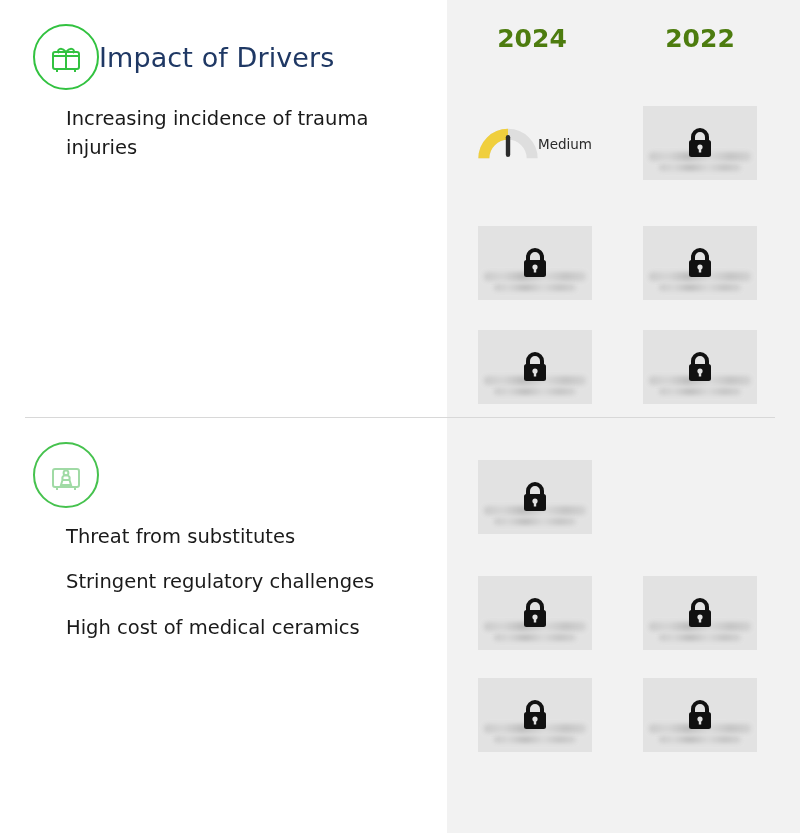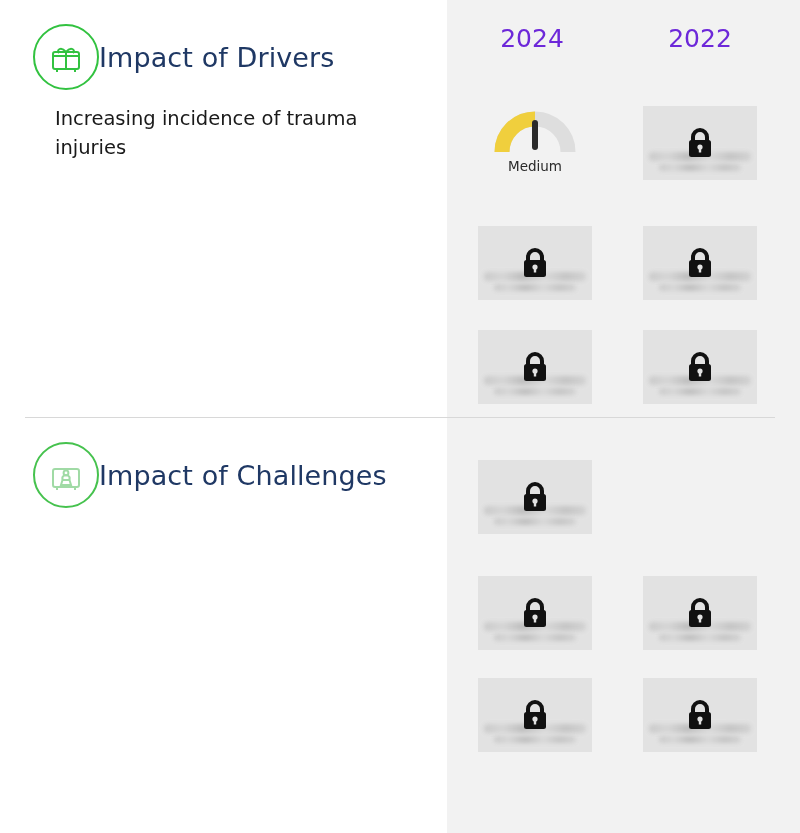"2024" .col-head { color: #6d28d9 -> #4d7c0f; font-weight: 400 -> 700 }
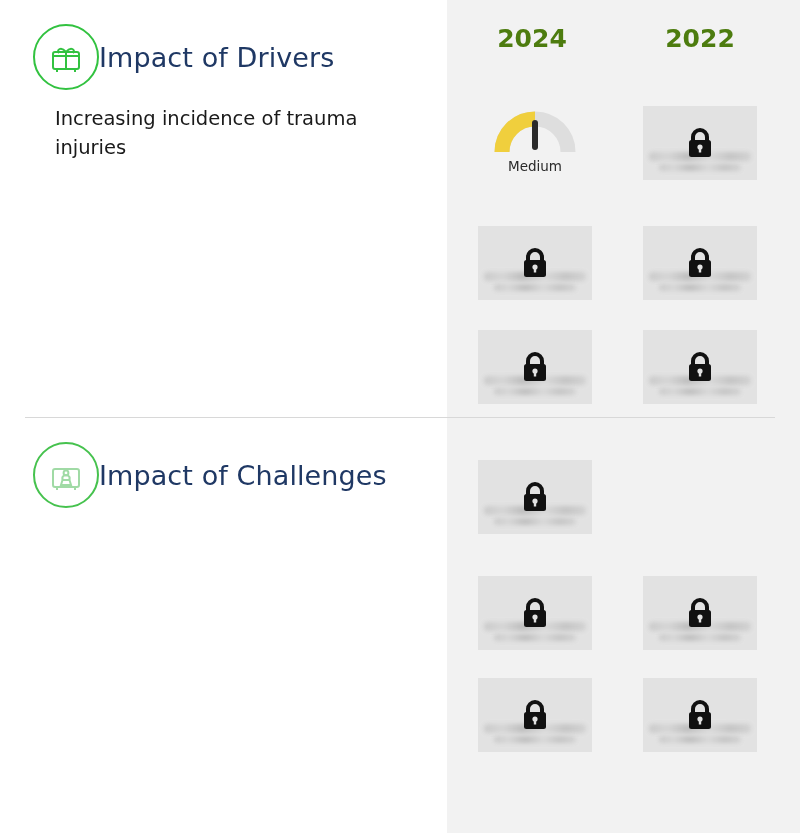"Increasing incidence of trauma injuries" .bullets { margin: 14px 0 0 5px -> 14px 0 0 16px }
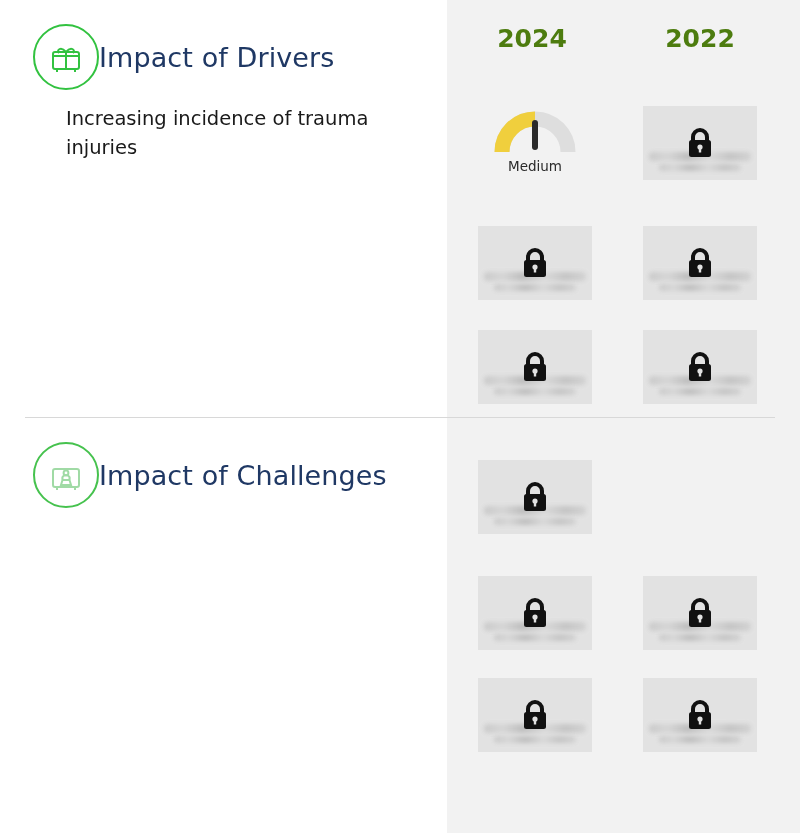"Medium" .gauge { flex-direction: column -> row }
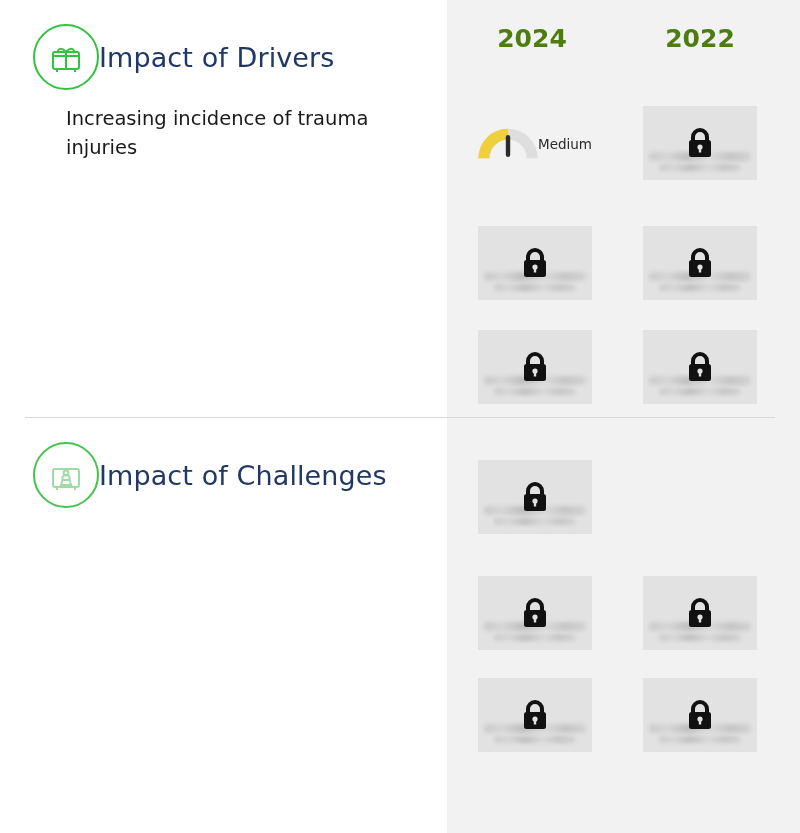"Impact of Challenges" div.sec-title { html: <div>Impact of Challenges</div> -> none }
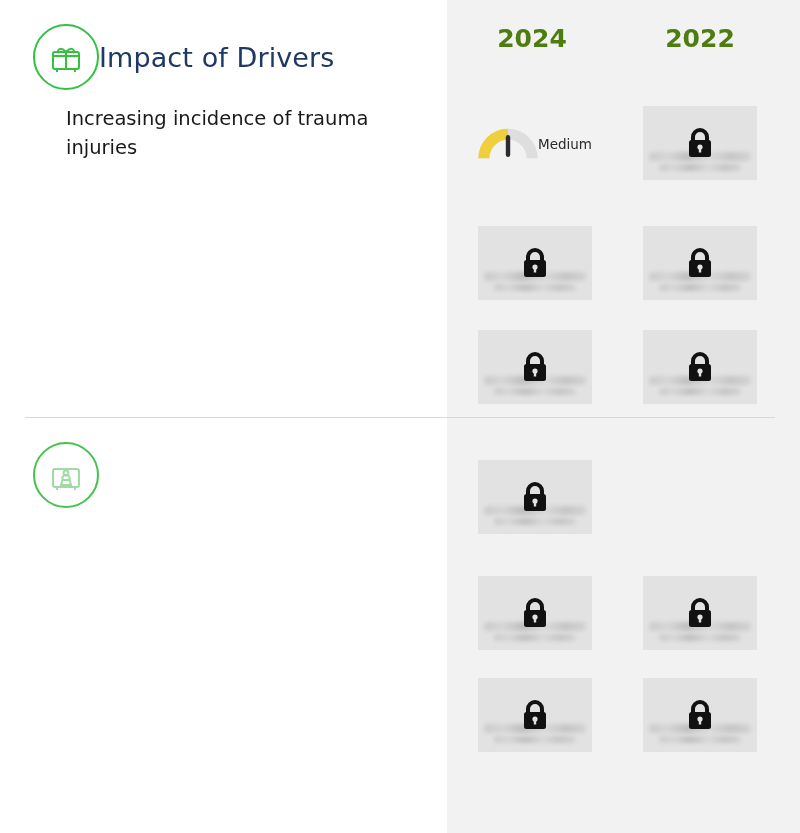"Threat from substitutes" ul.bullets { html: none -> <ul> <li>Threat from substitutes</li> <li>Stringent regulatory challenges</li> <li>High cost of medical ceramics</li> </ul> }
